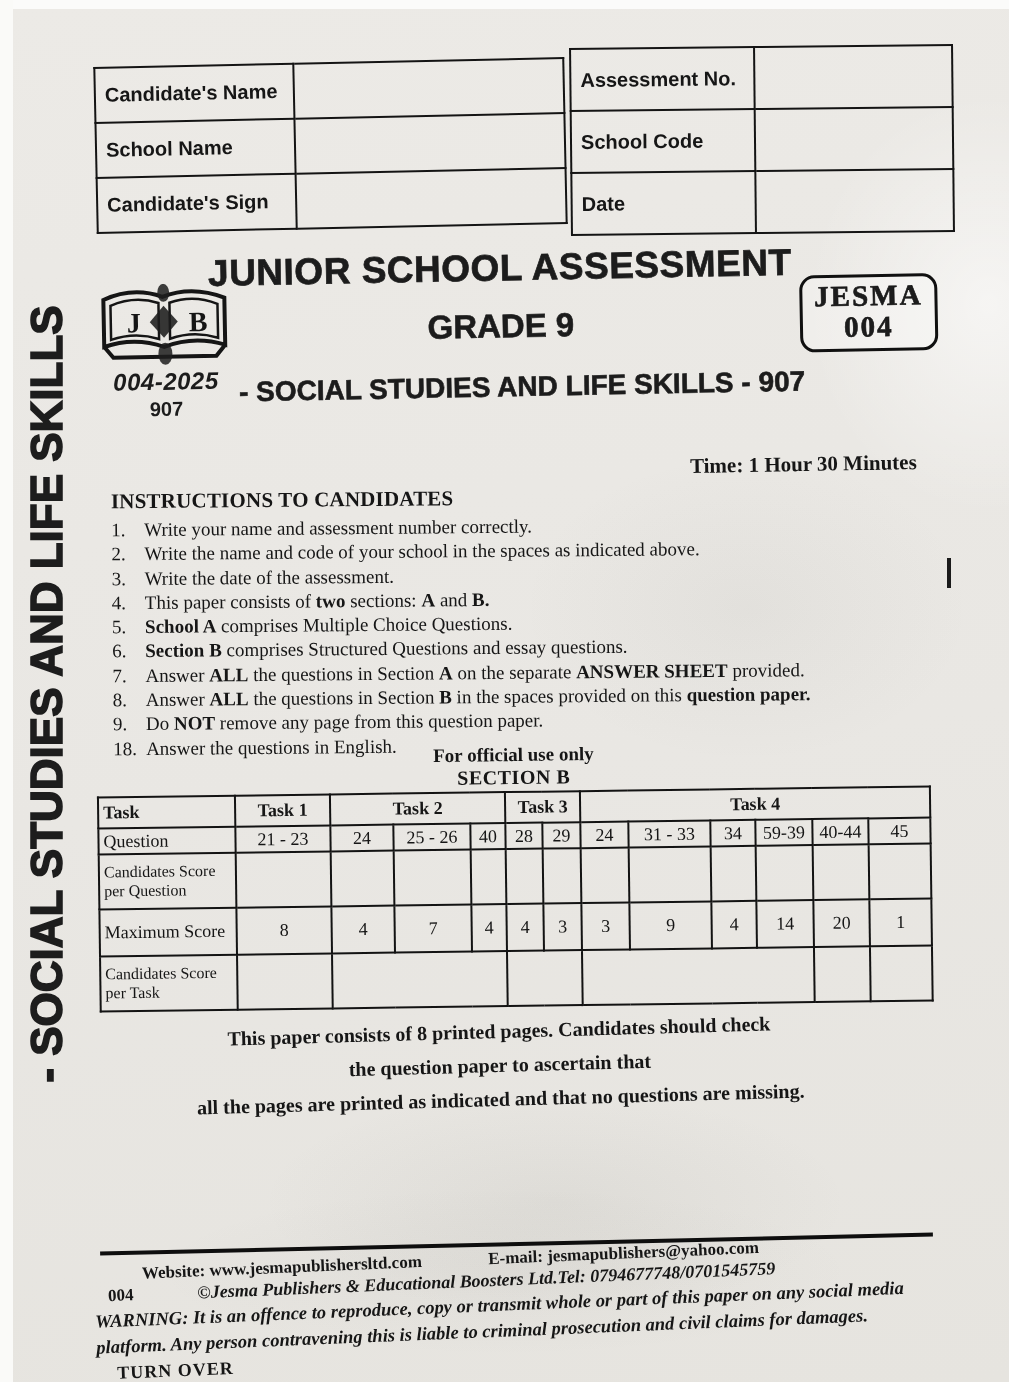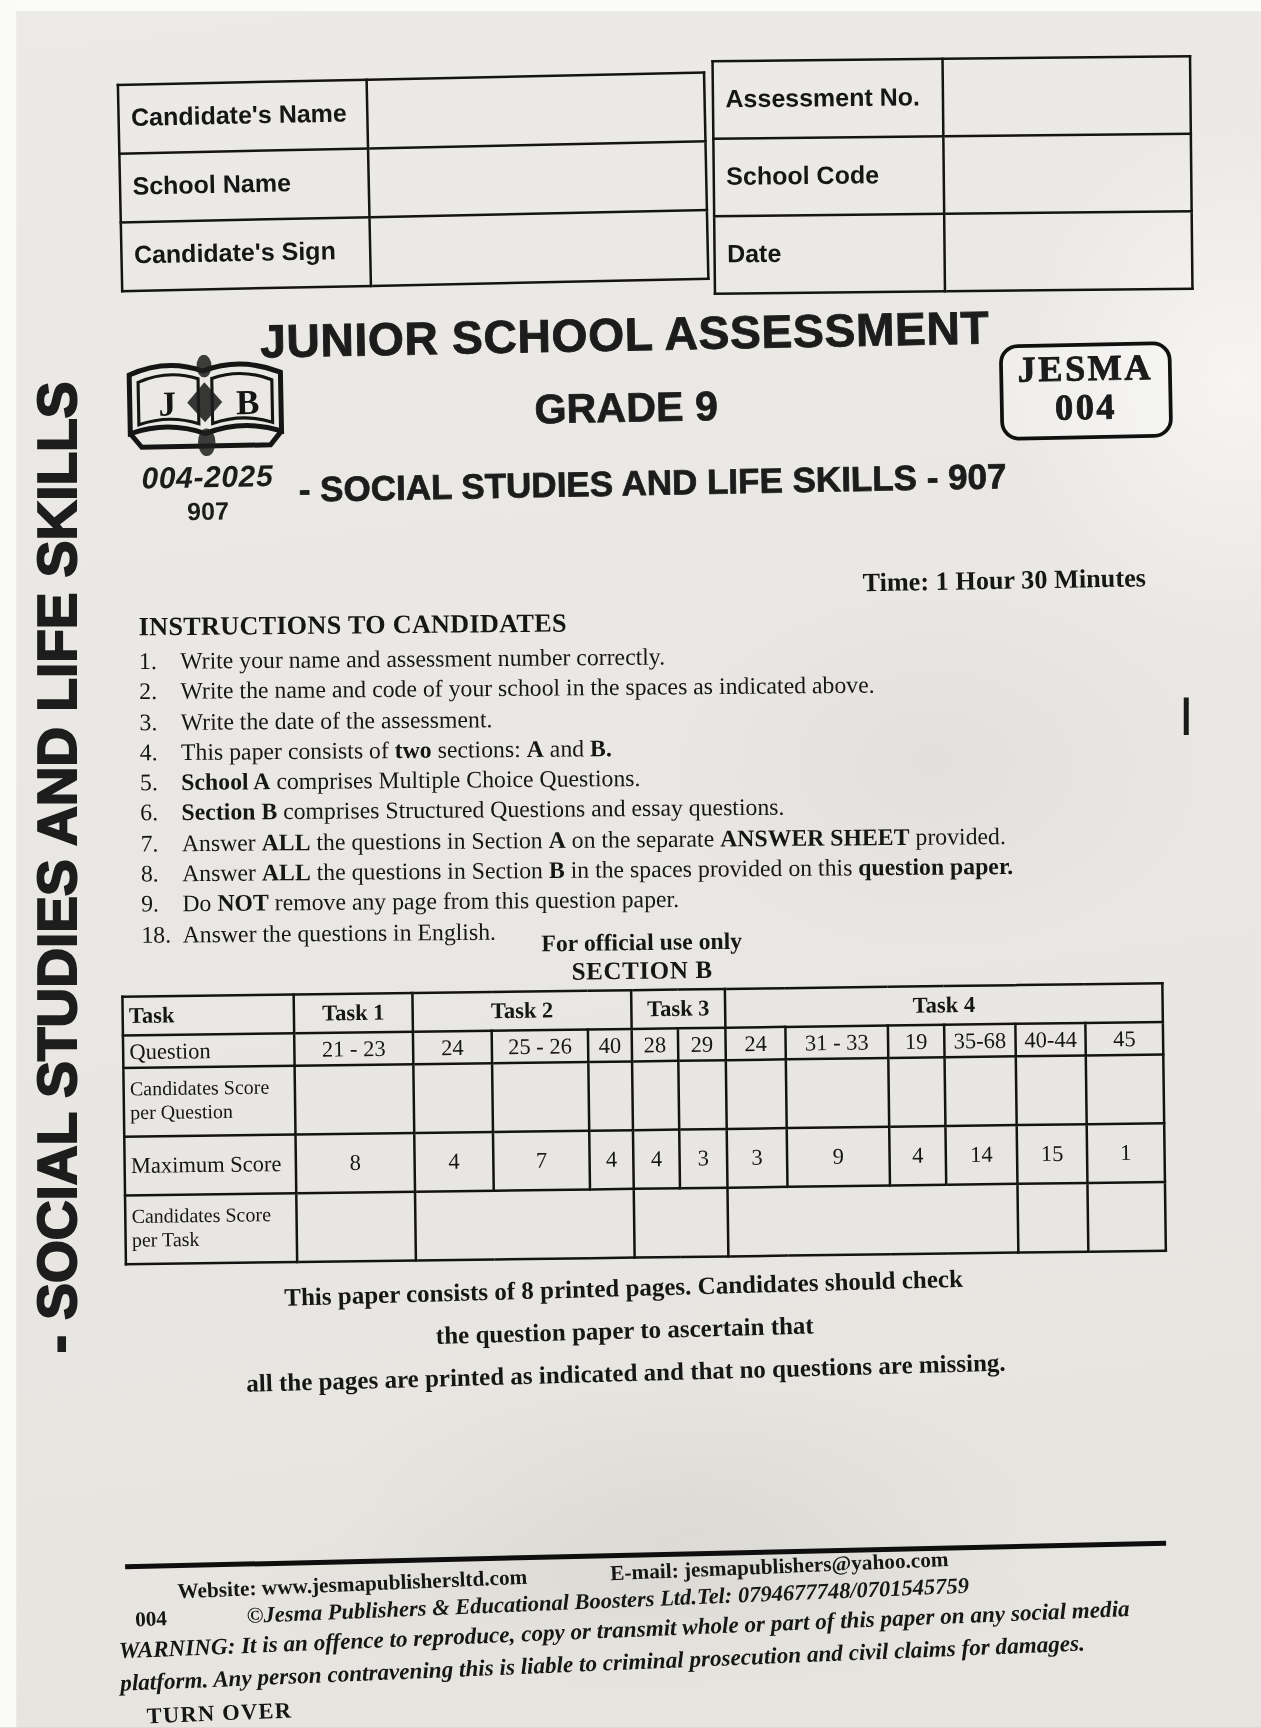"19" td.c { text: 19 -> 34 }
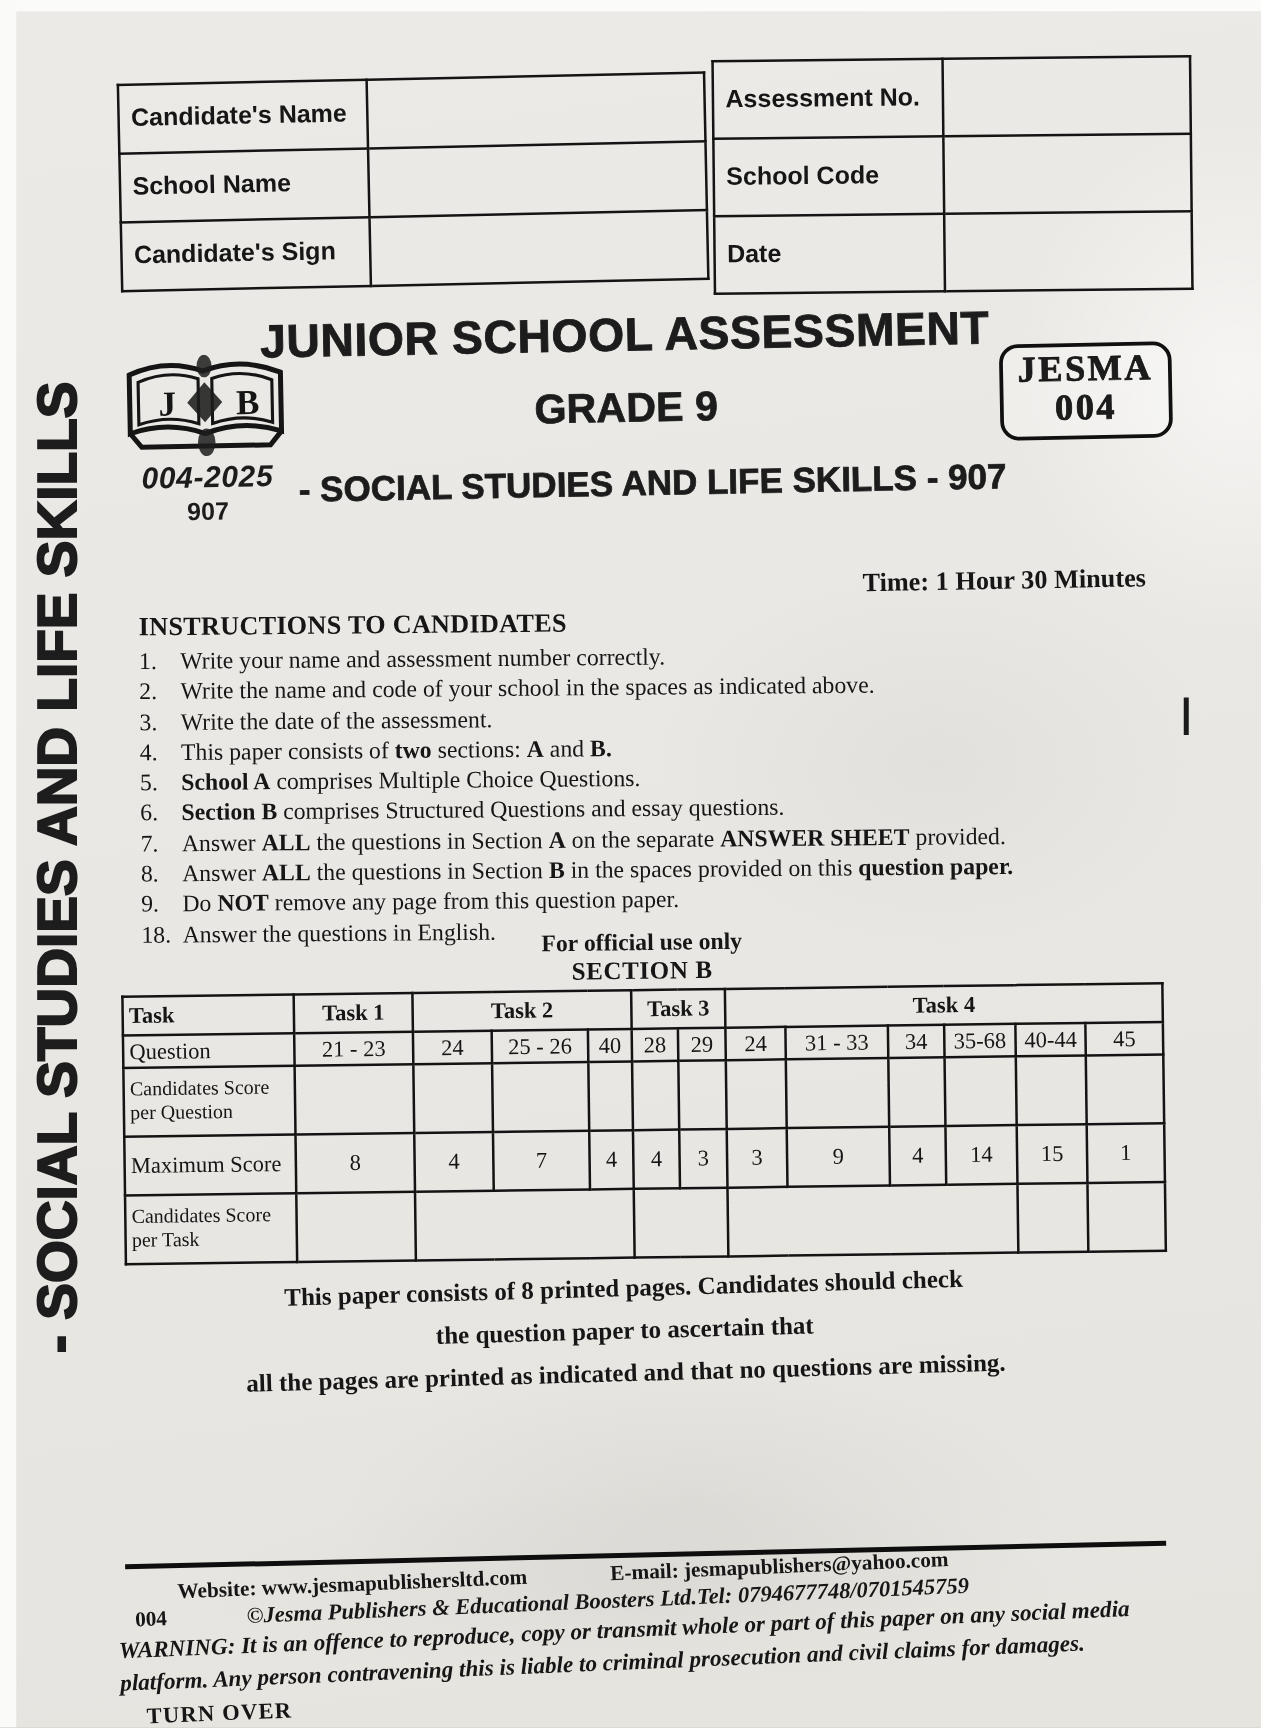"35-68" td.c { text: 35-68 -> 59-39 }
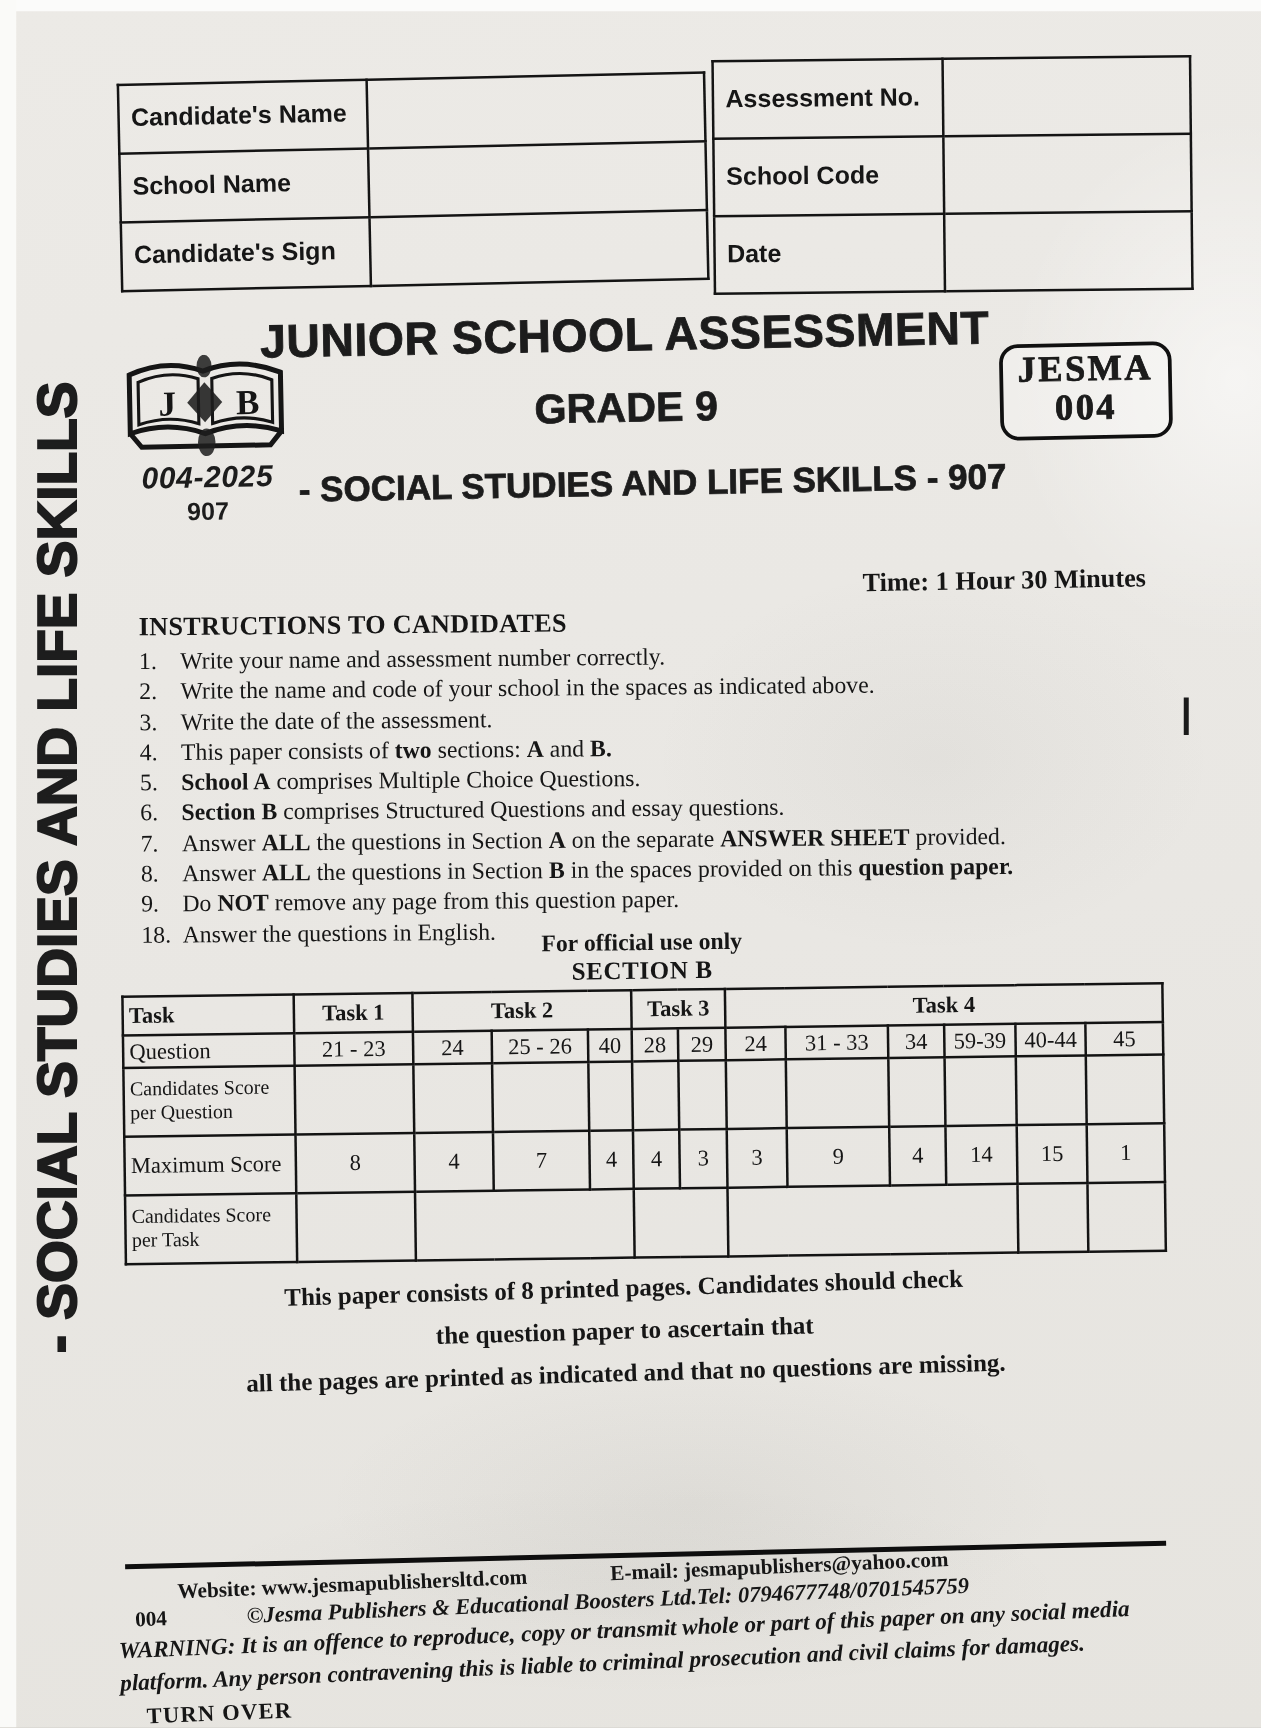"15" td.c { text: 15 -> 20 }
